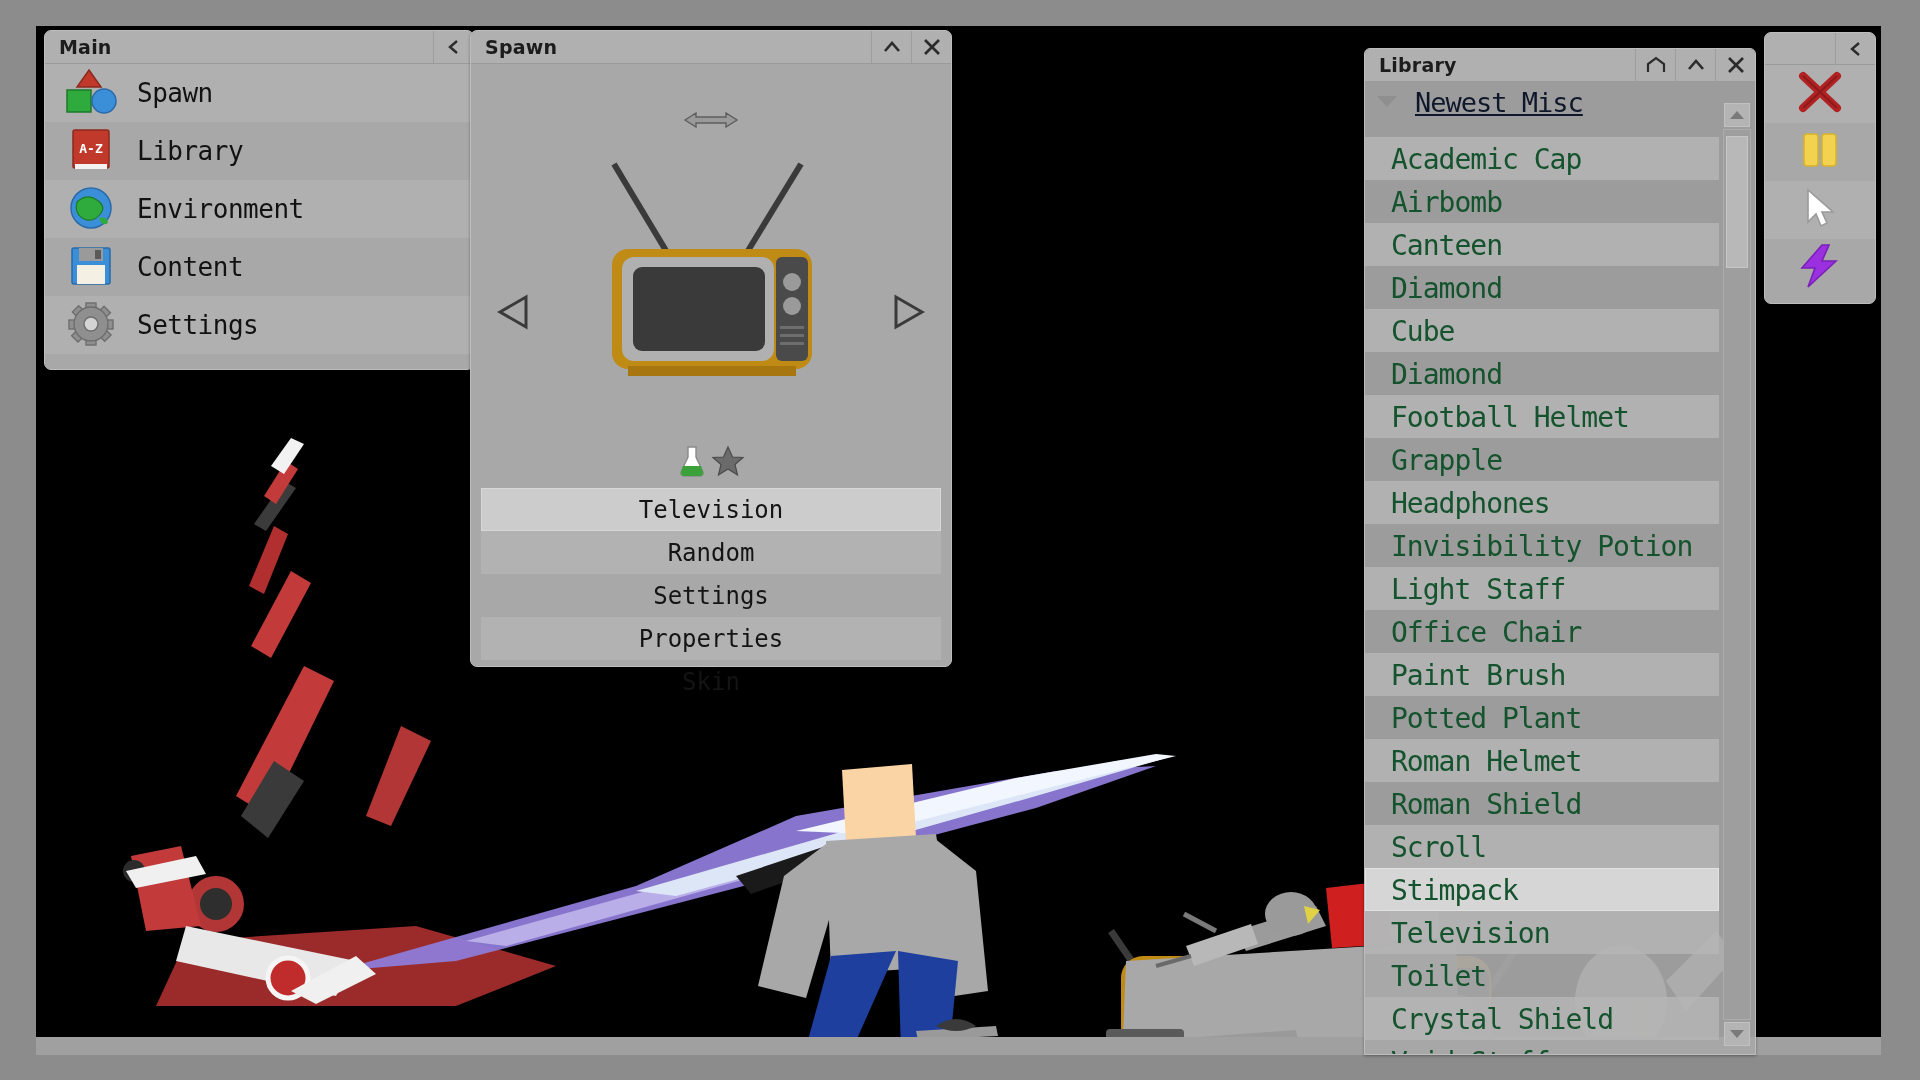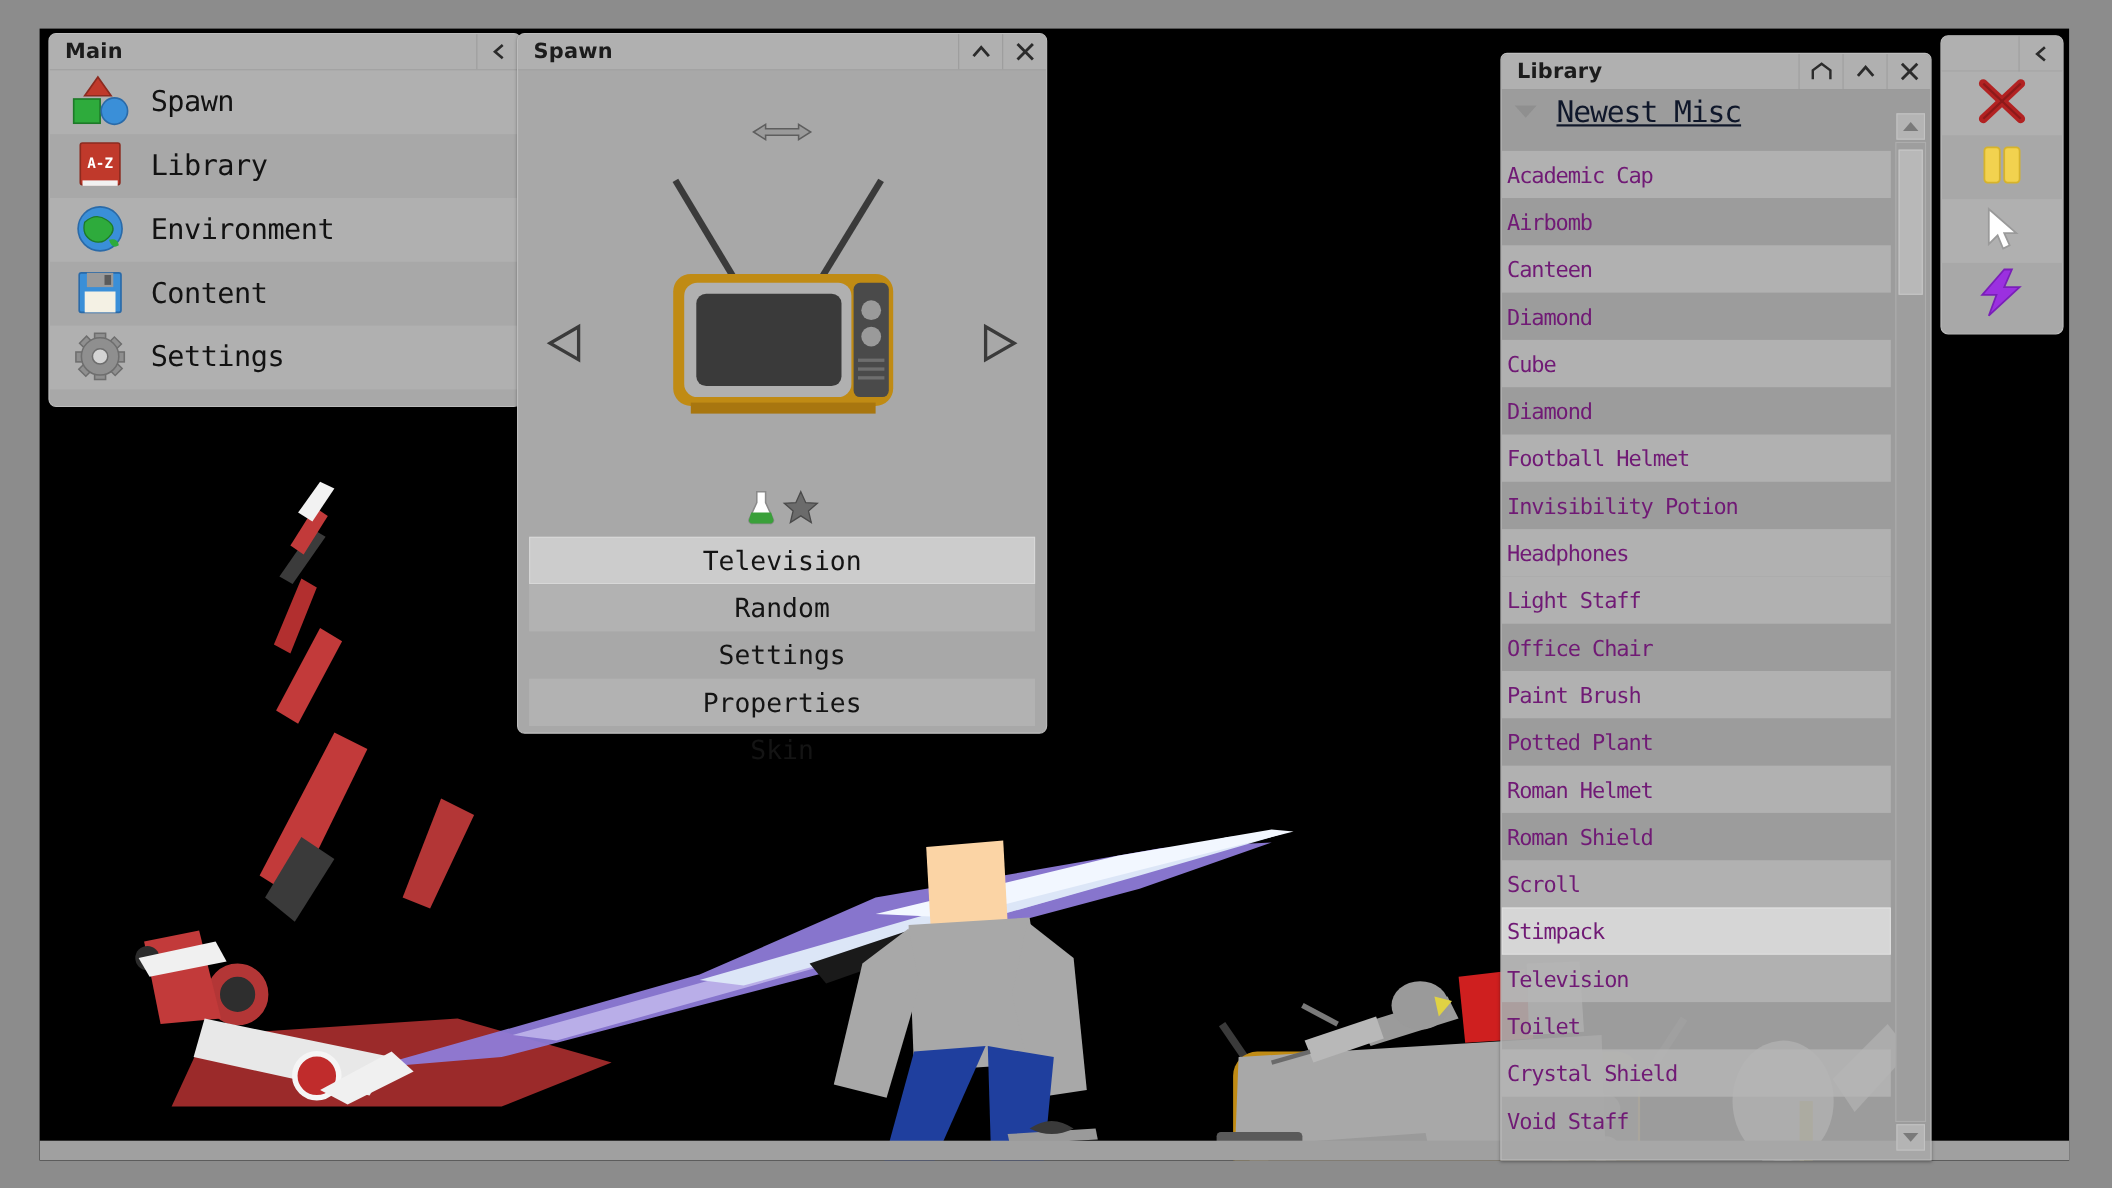"Academic Cap" .lib-item { color: #701a75 -> #14532d; font-size: 20px -> 28px; padding-left: 4px -> 25px }
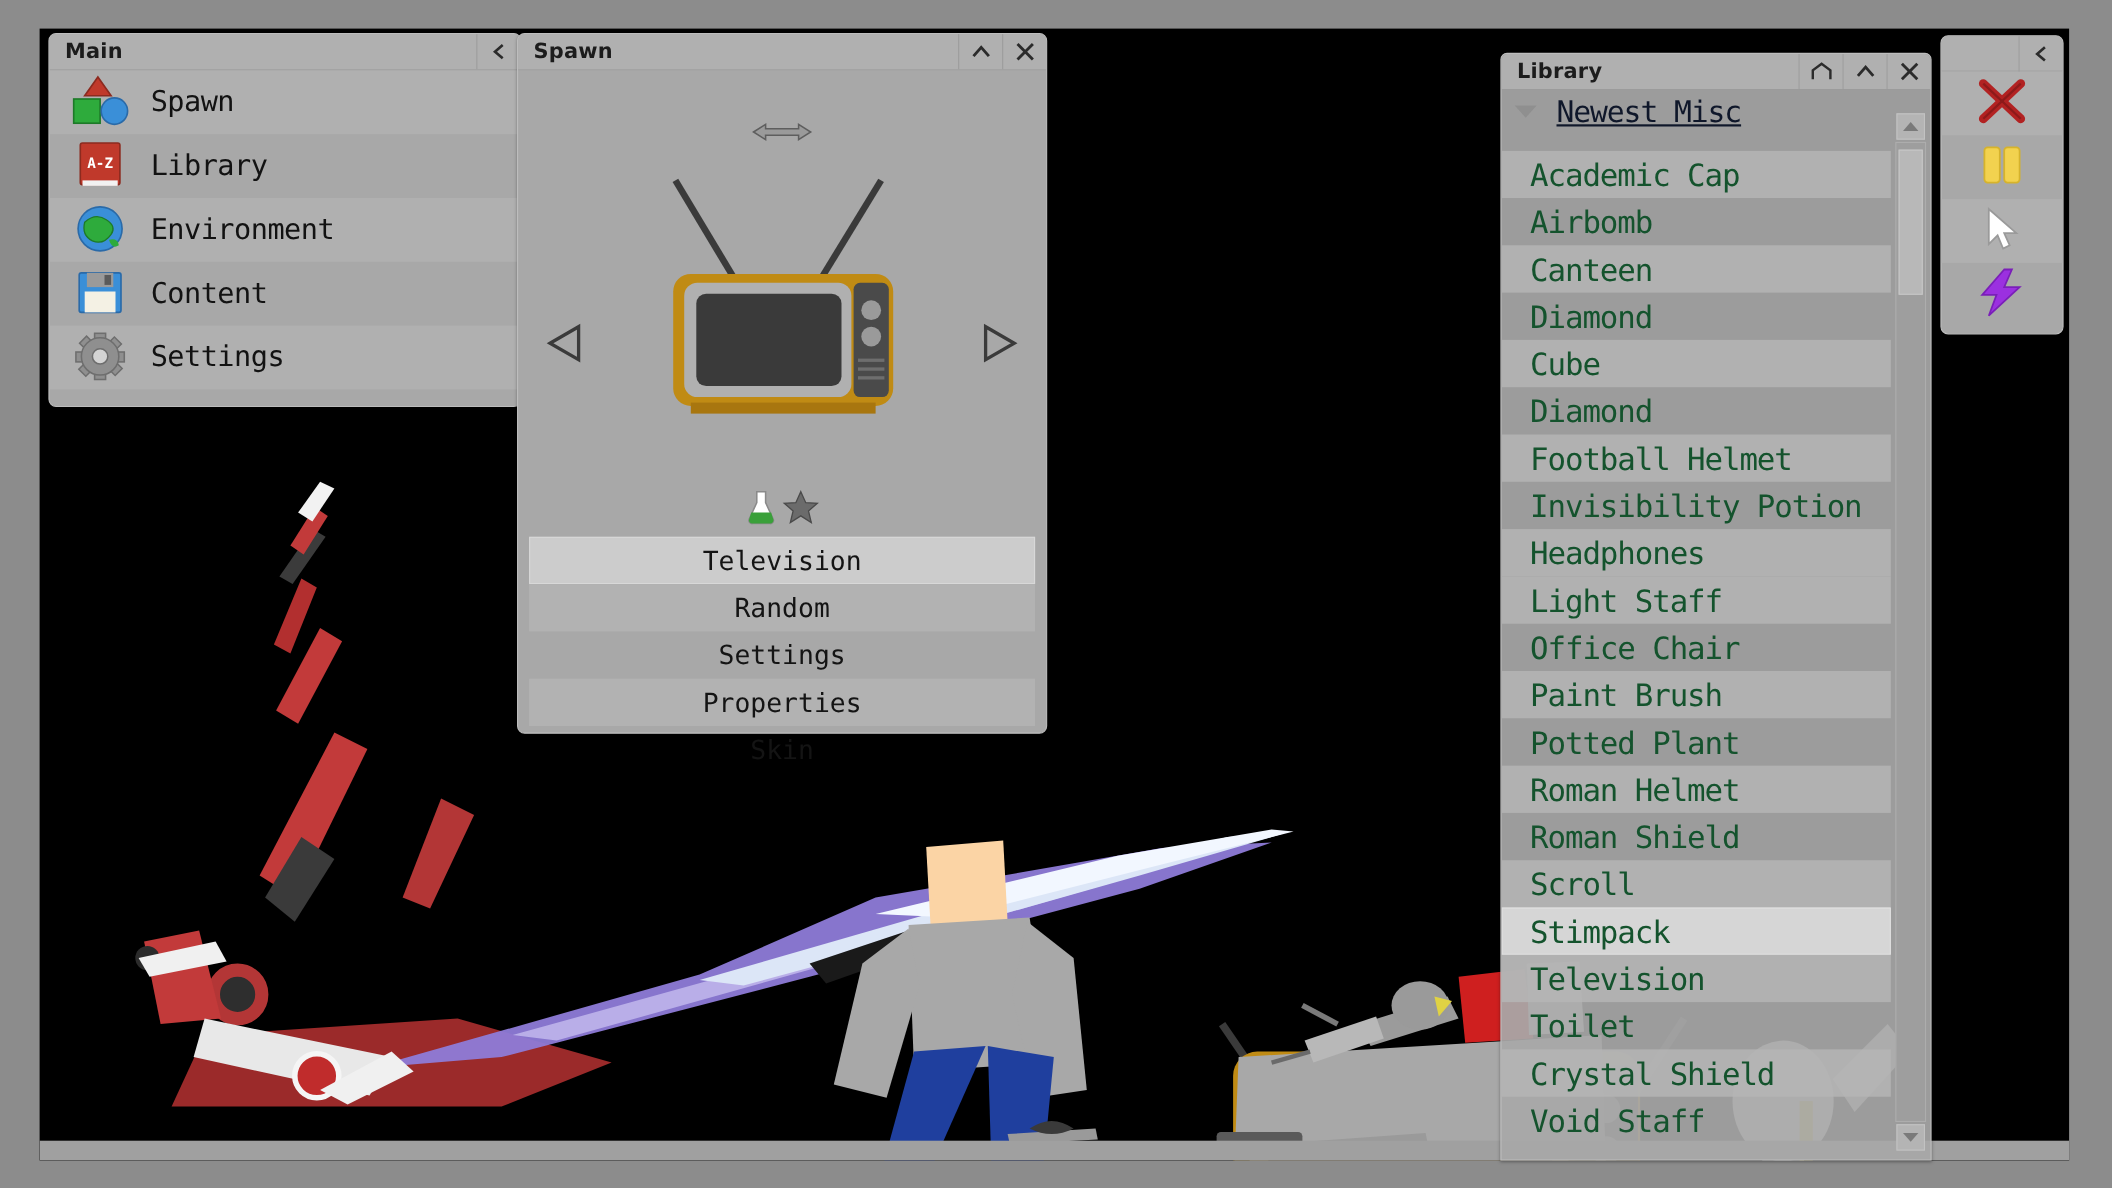"Grapple" div.lib-item { html: none -> <div>Grapple</div> }
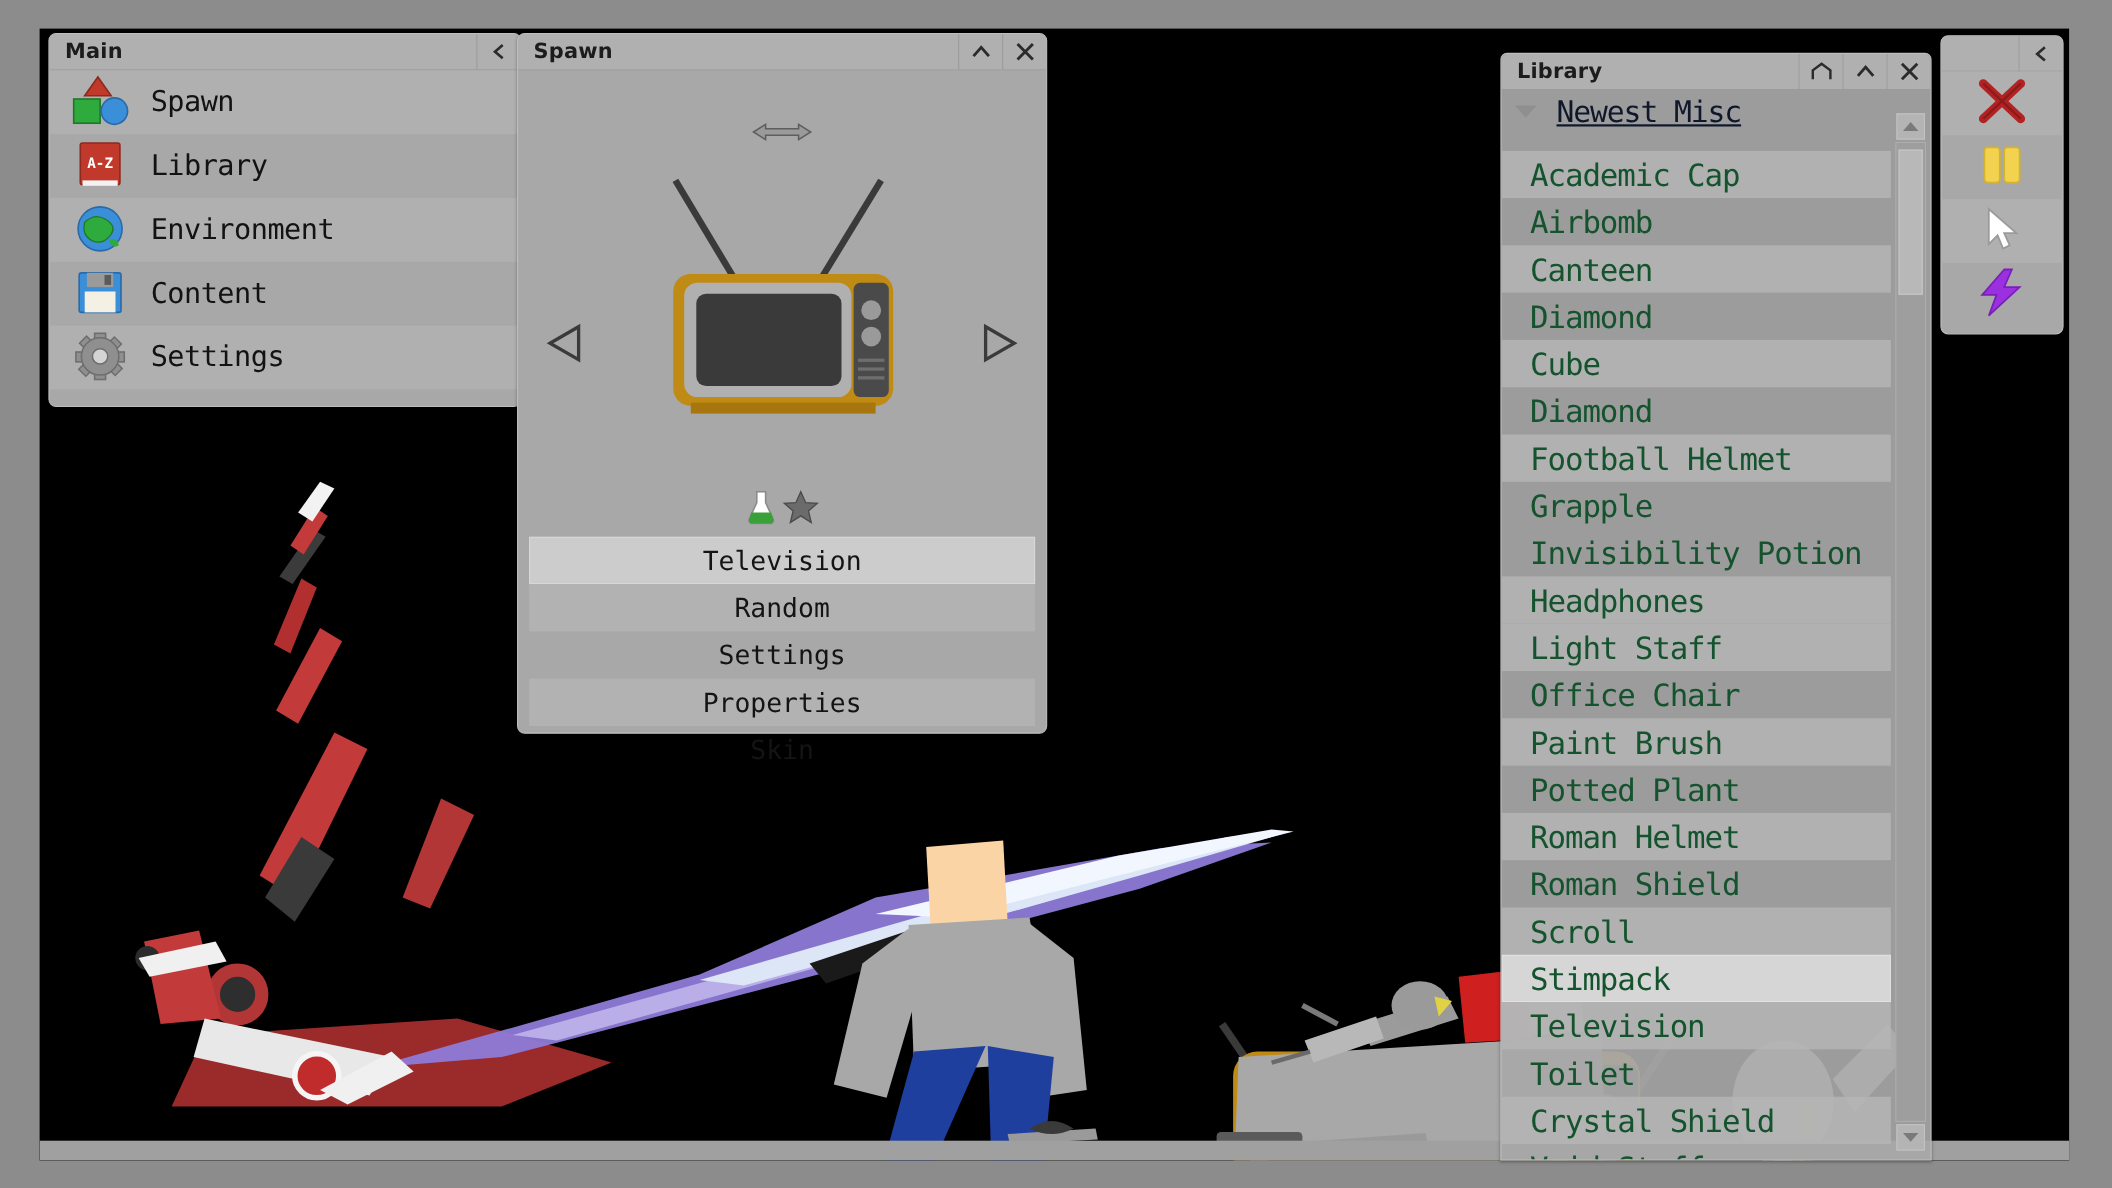"Invisibility Potion" div.lib-item { order: before "Headphones" -> after "Headphones" }
